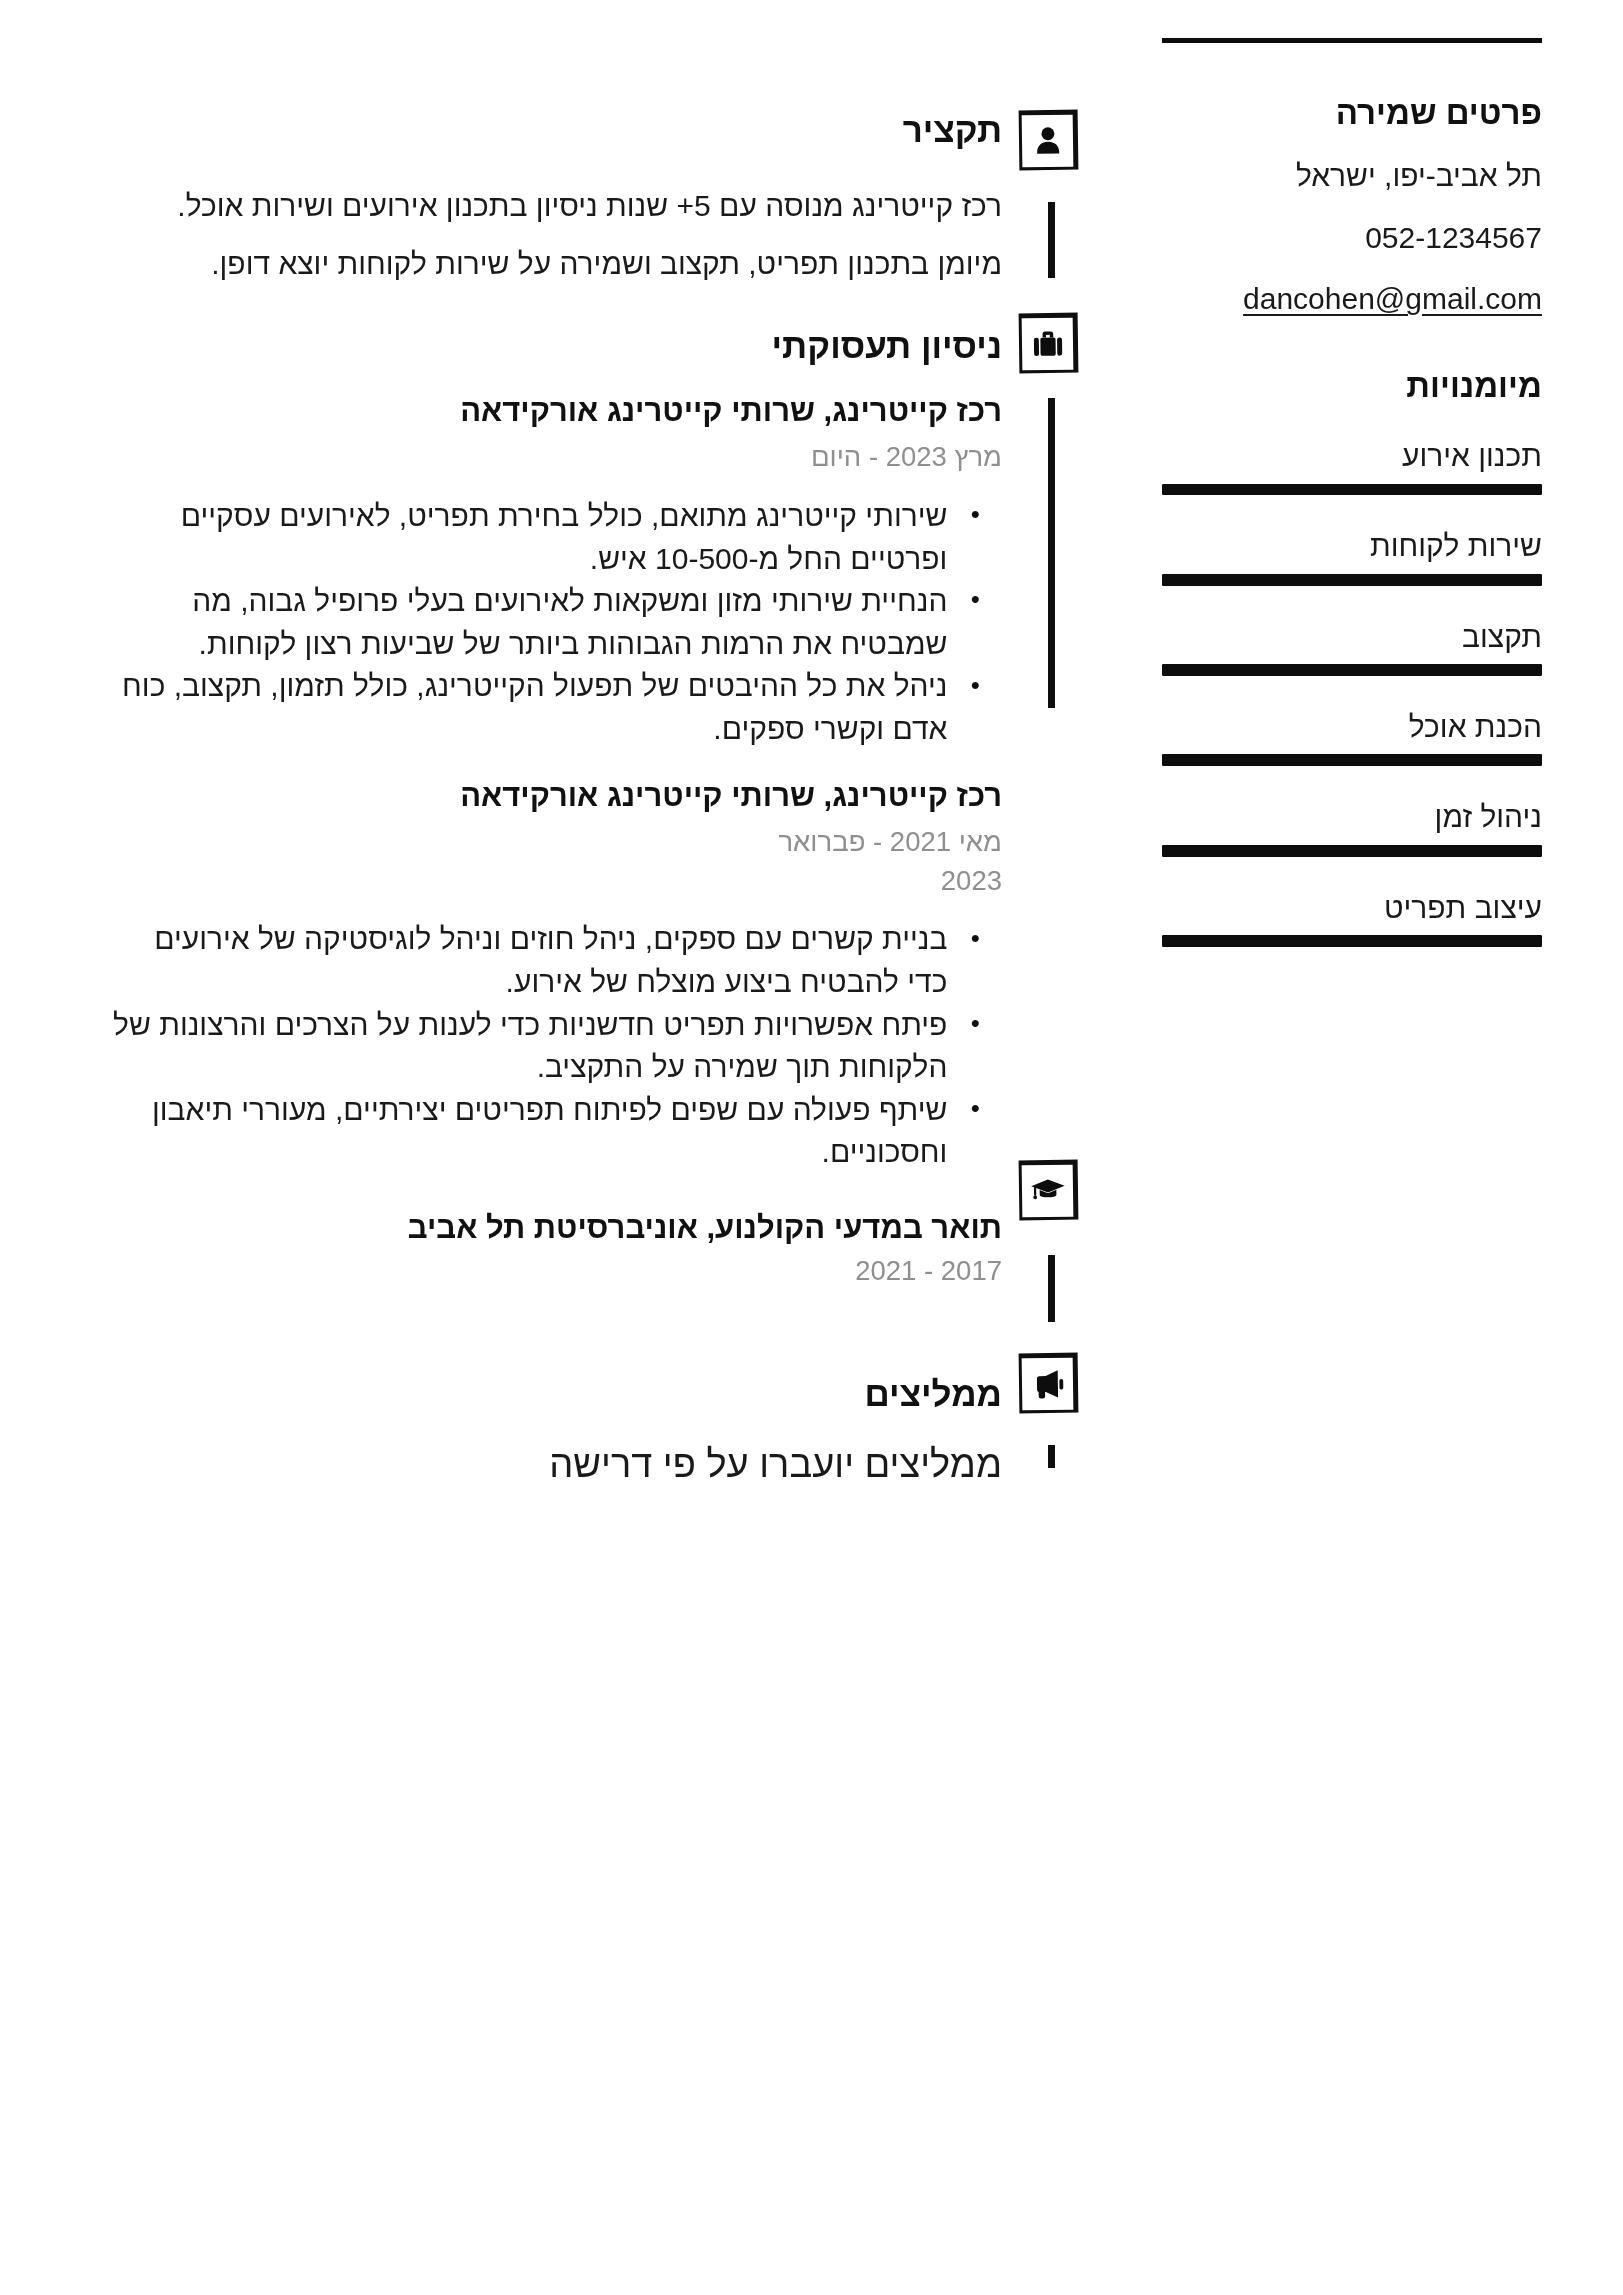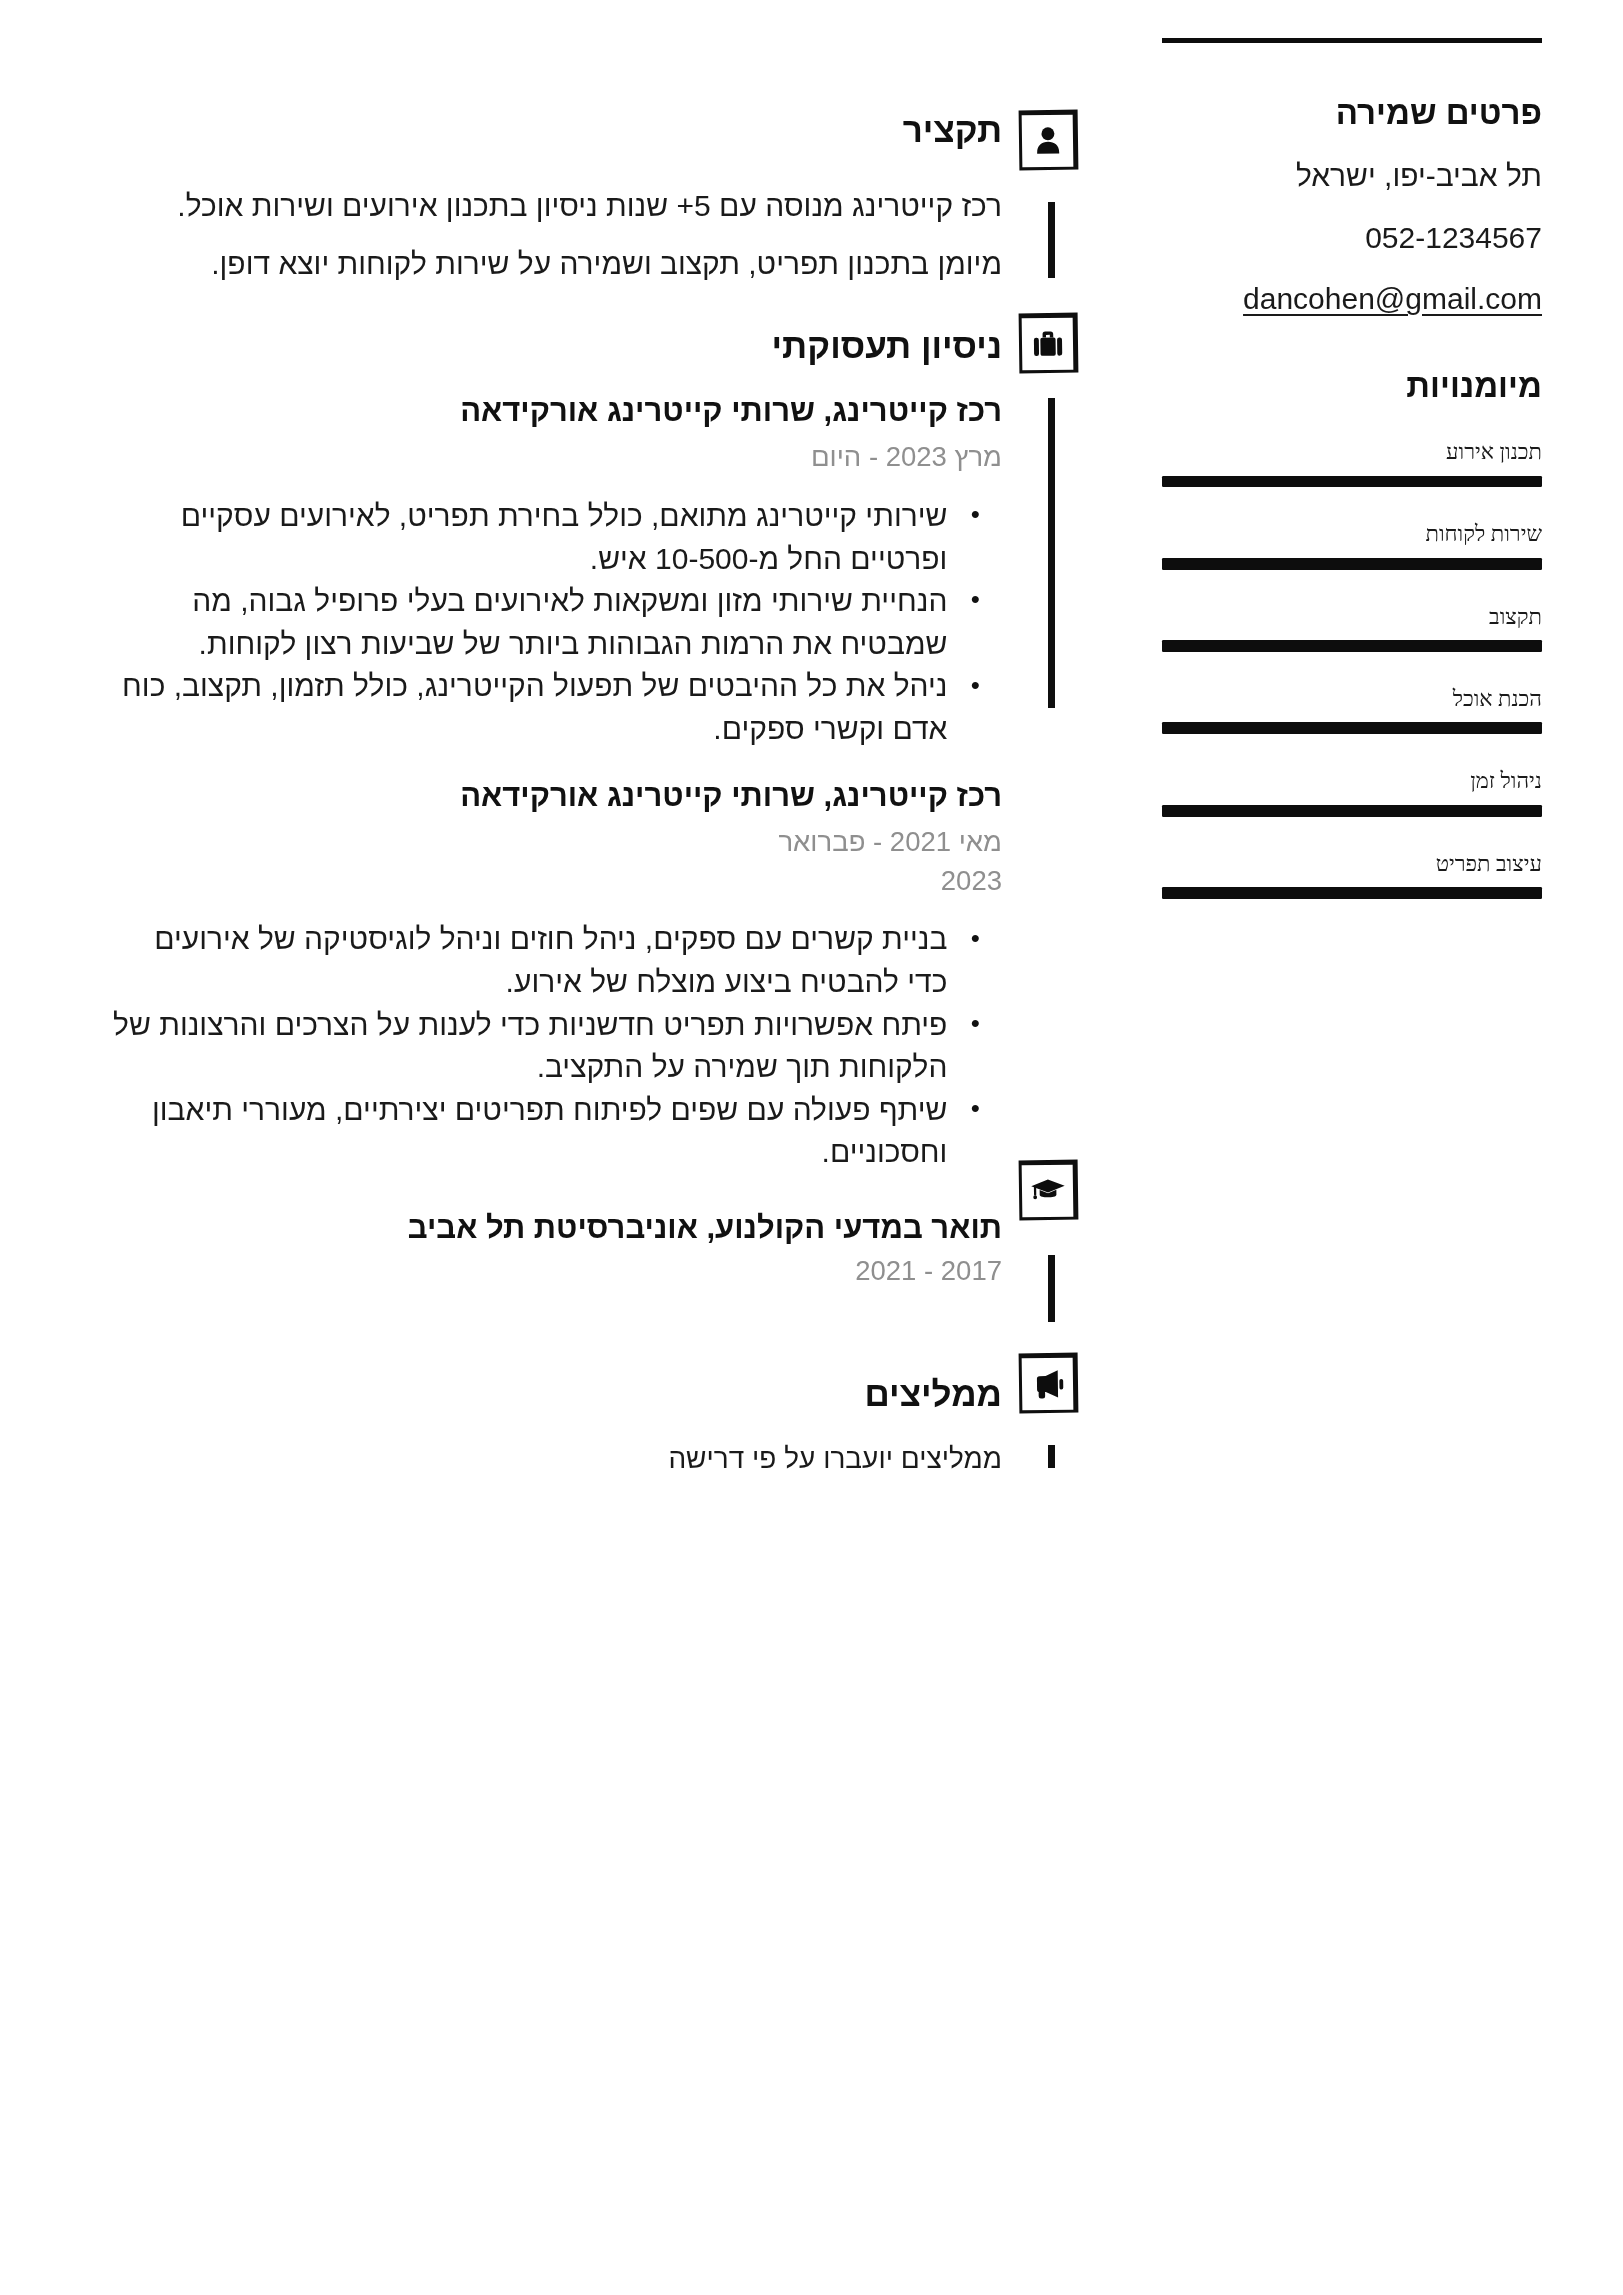"תכנון אירוע" .skill-label { font-family: Liberation Serif, serif -> none; font-size: 22px -> 30px }
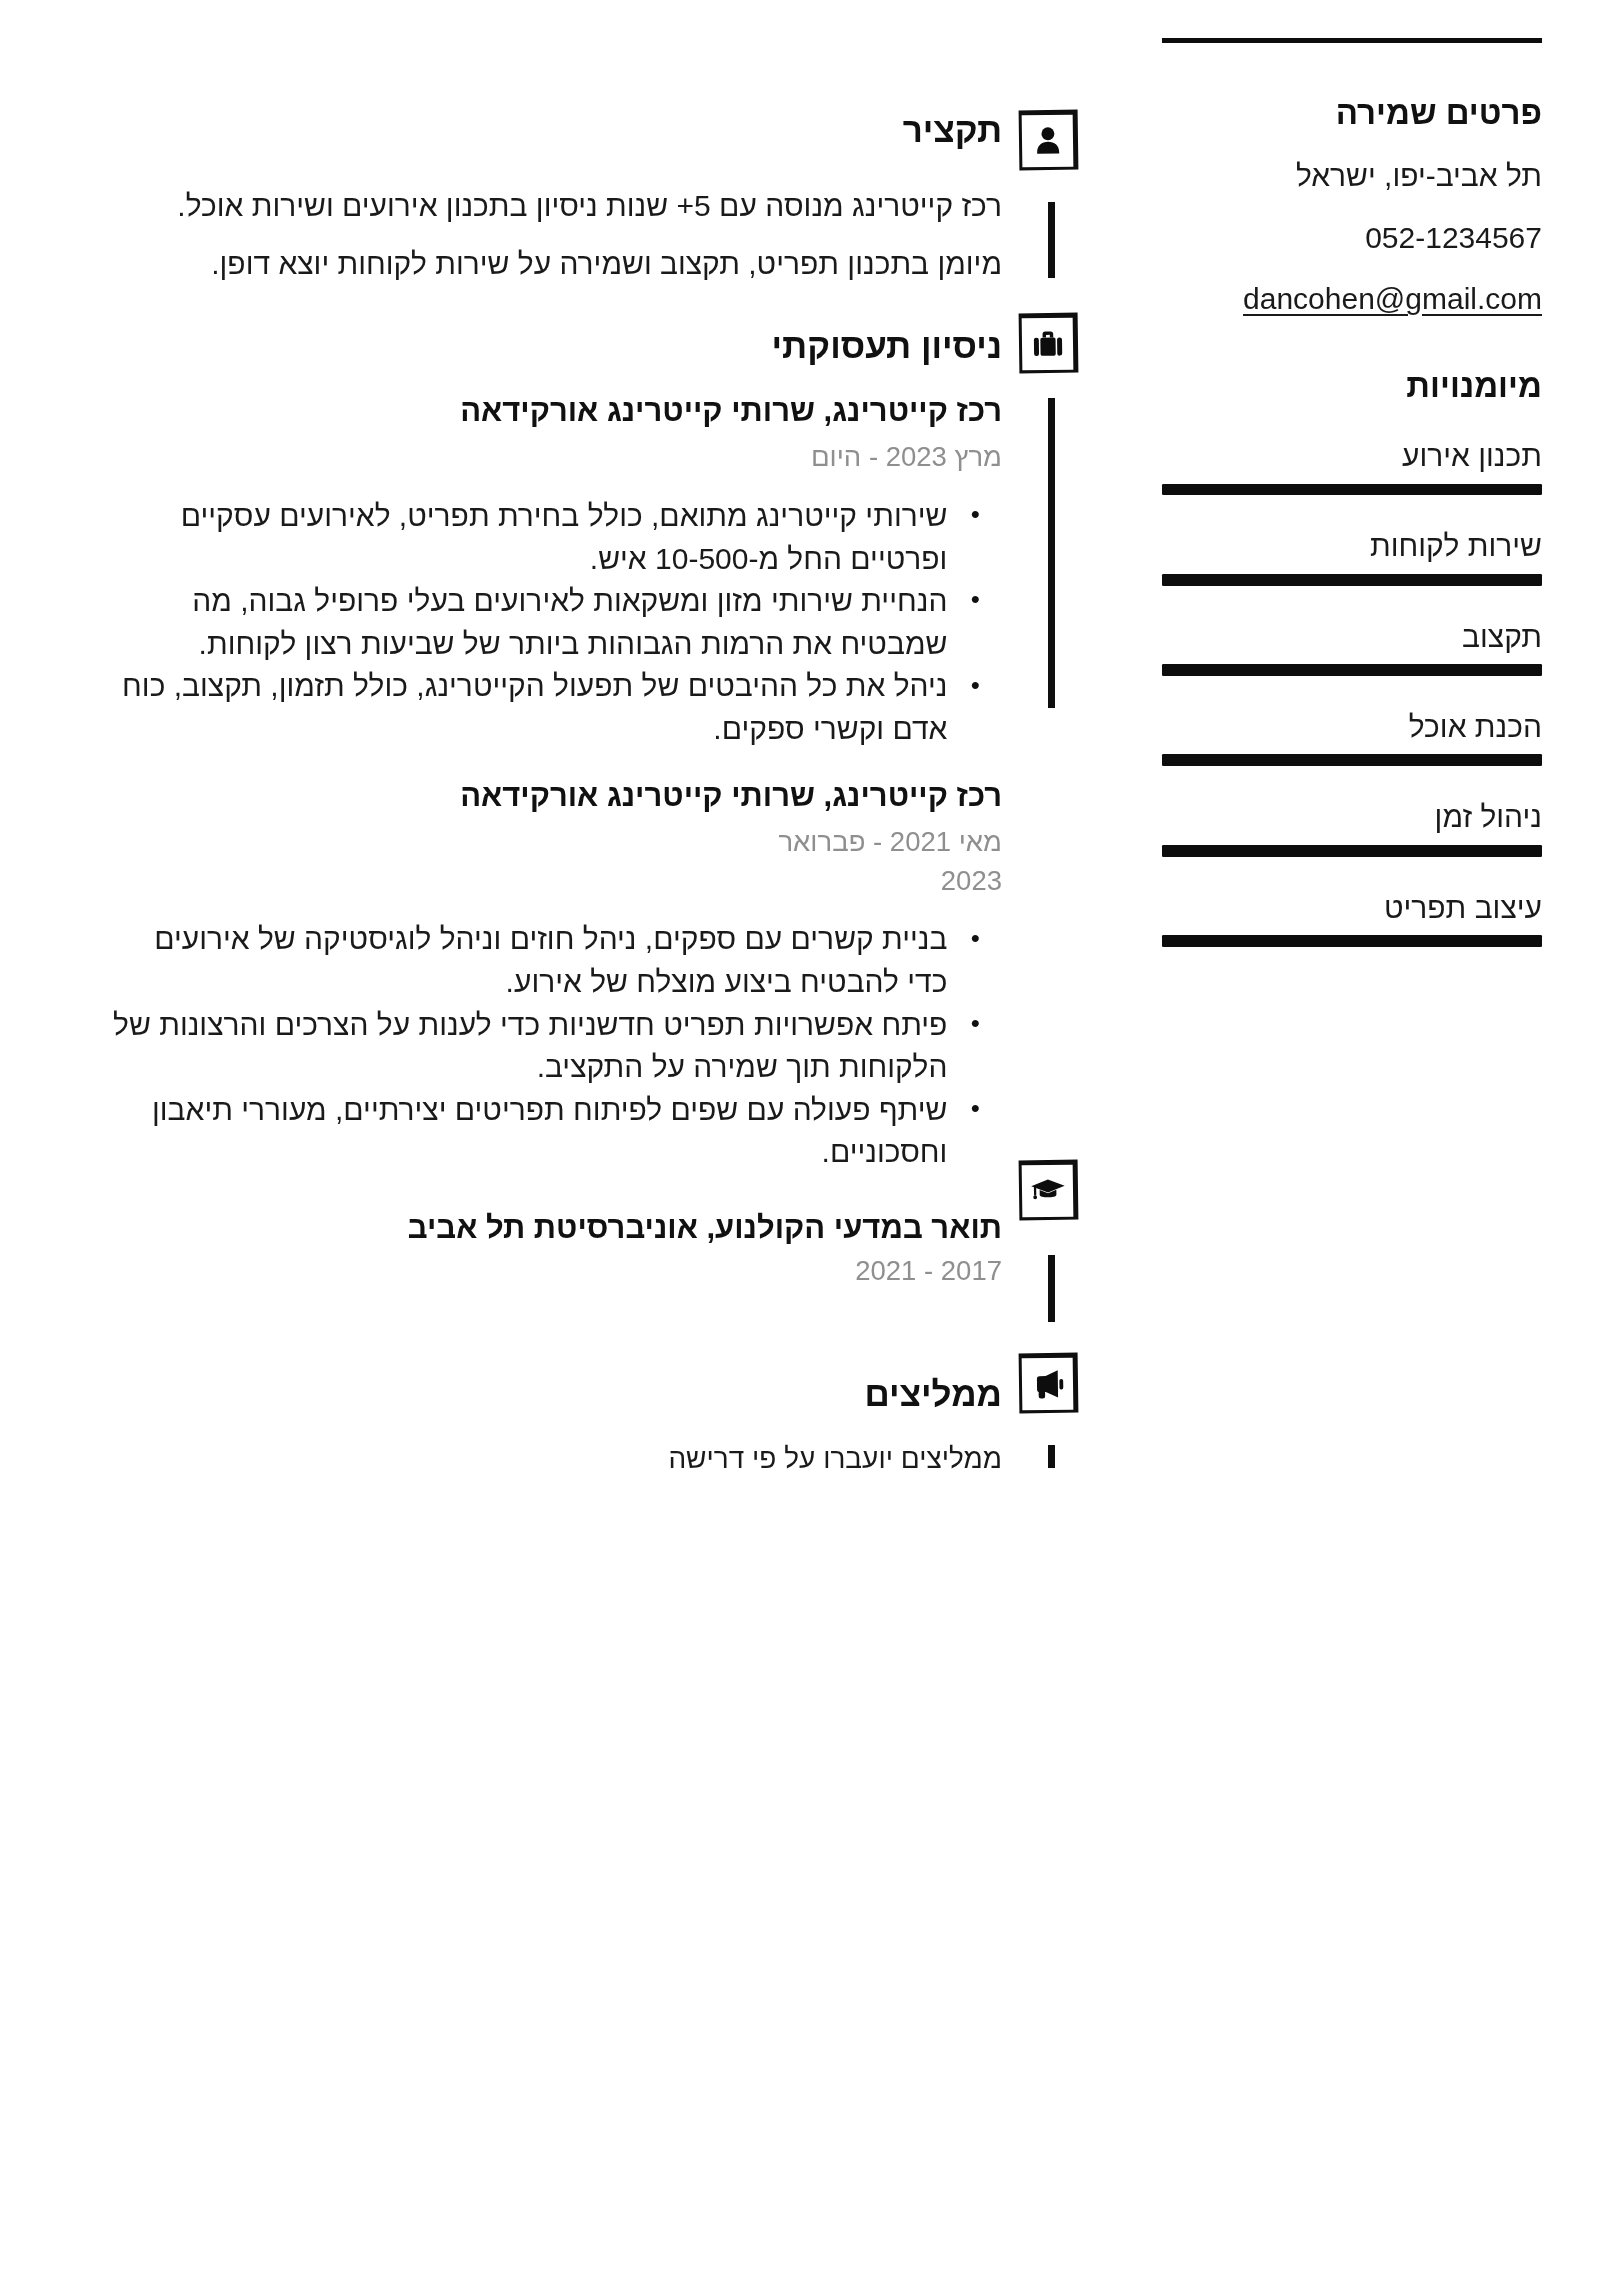"ממליצים יועברו על פי דרישה" .ref-text { font-size: 28px -> 38px }
